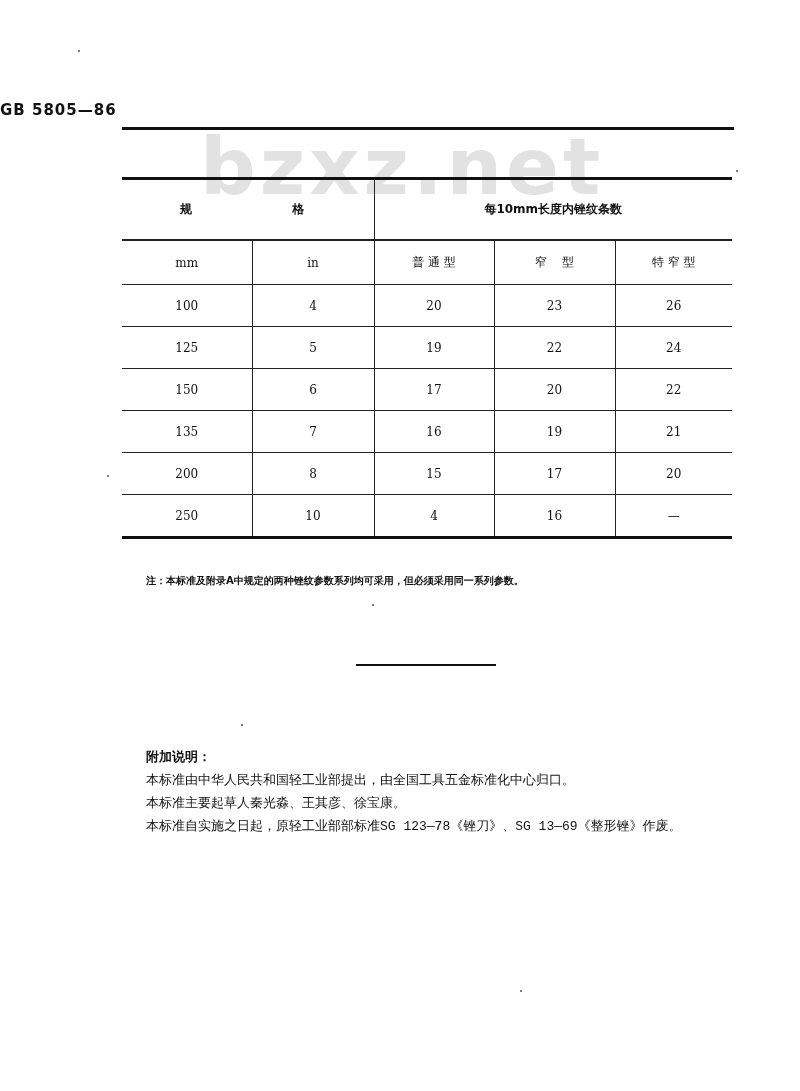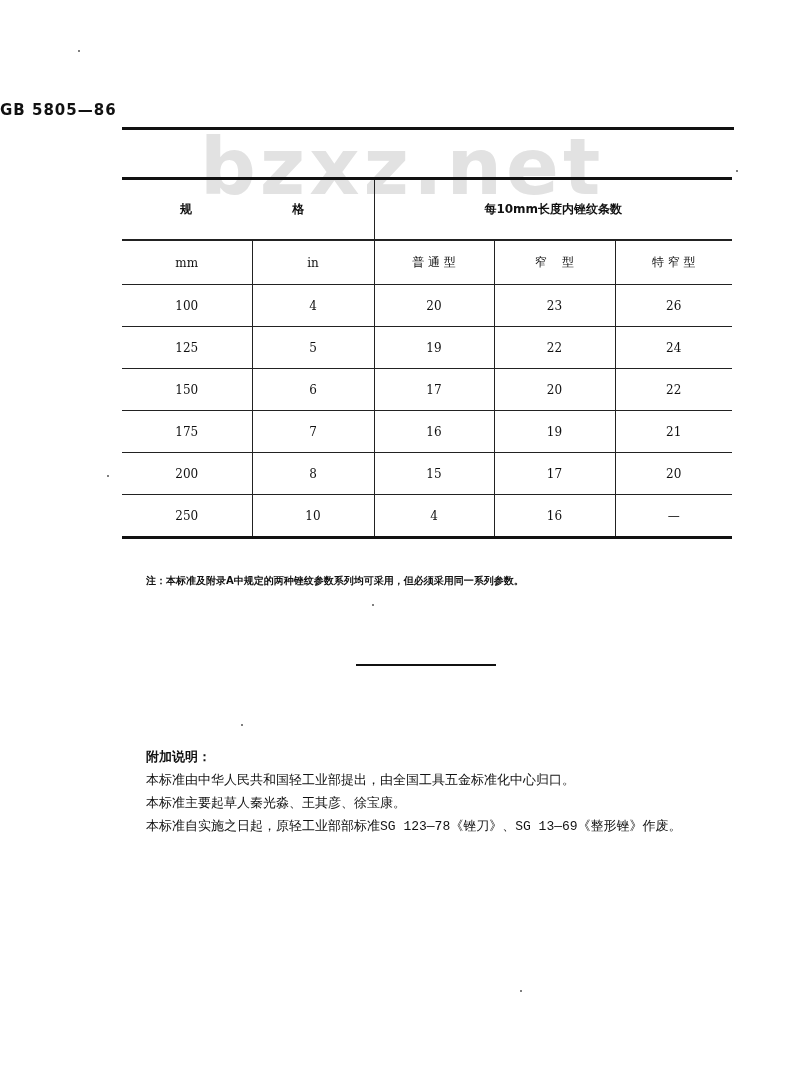"175" td { text: 175 -> 135 }
